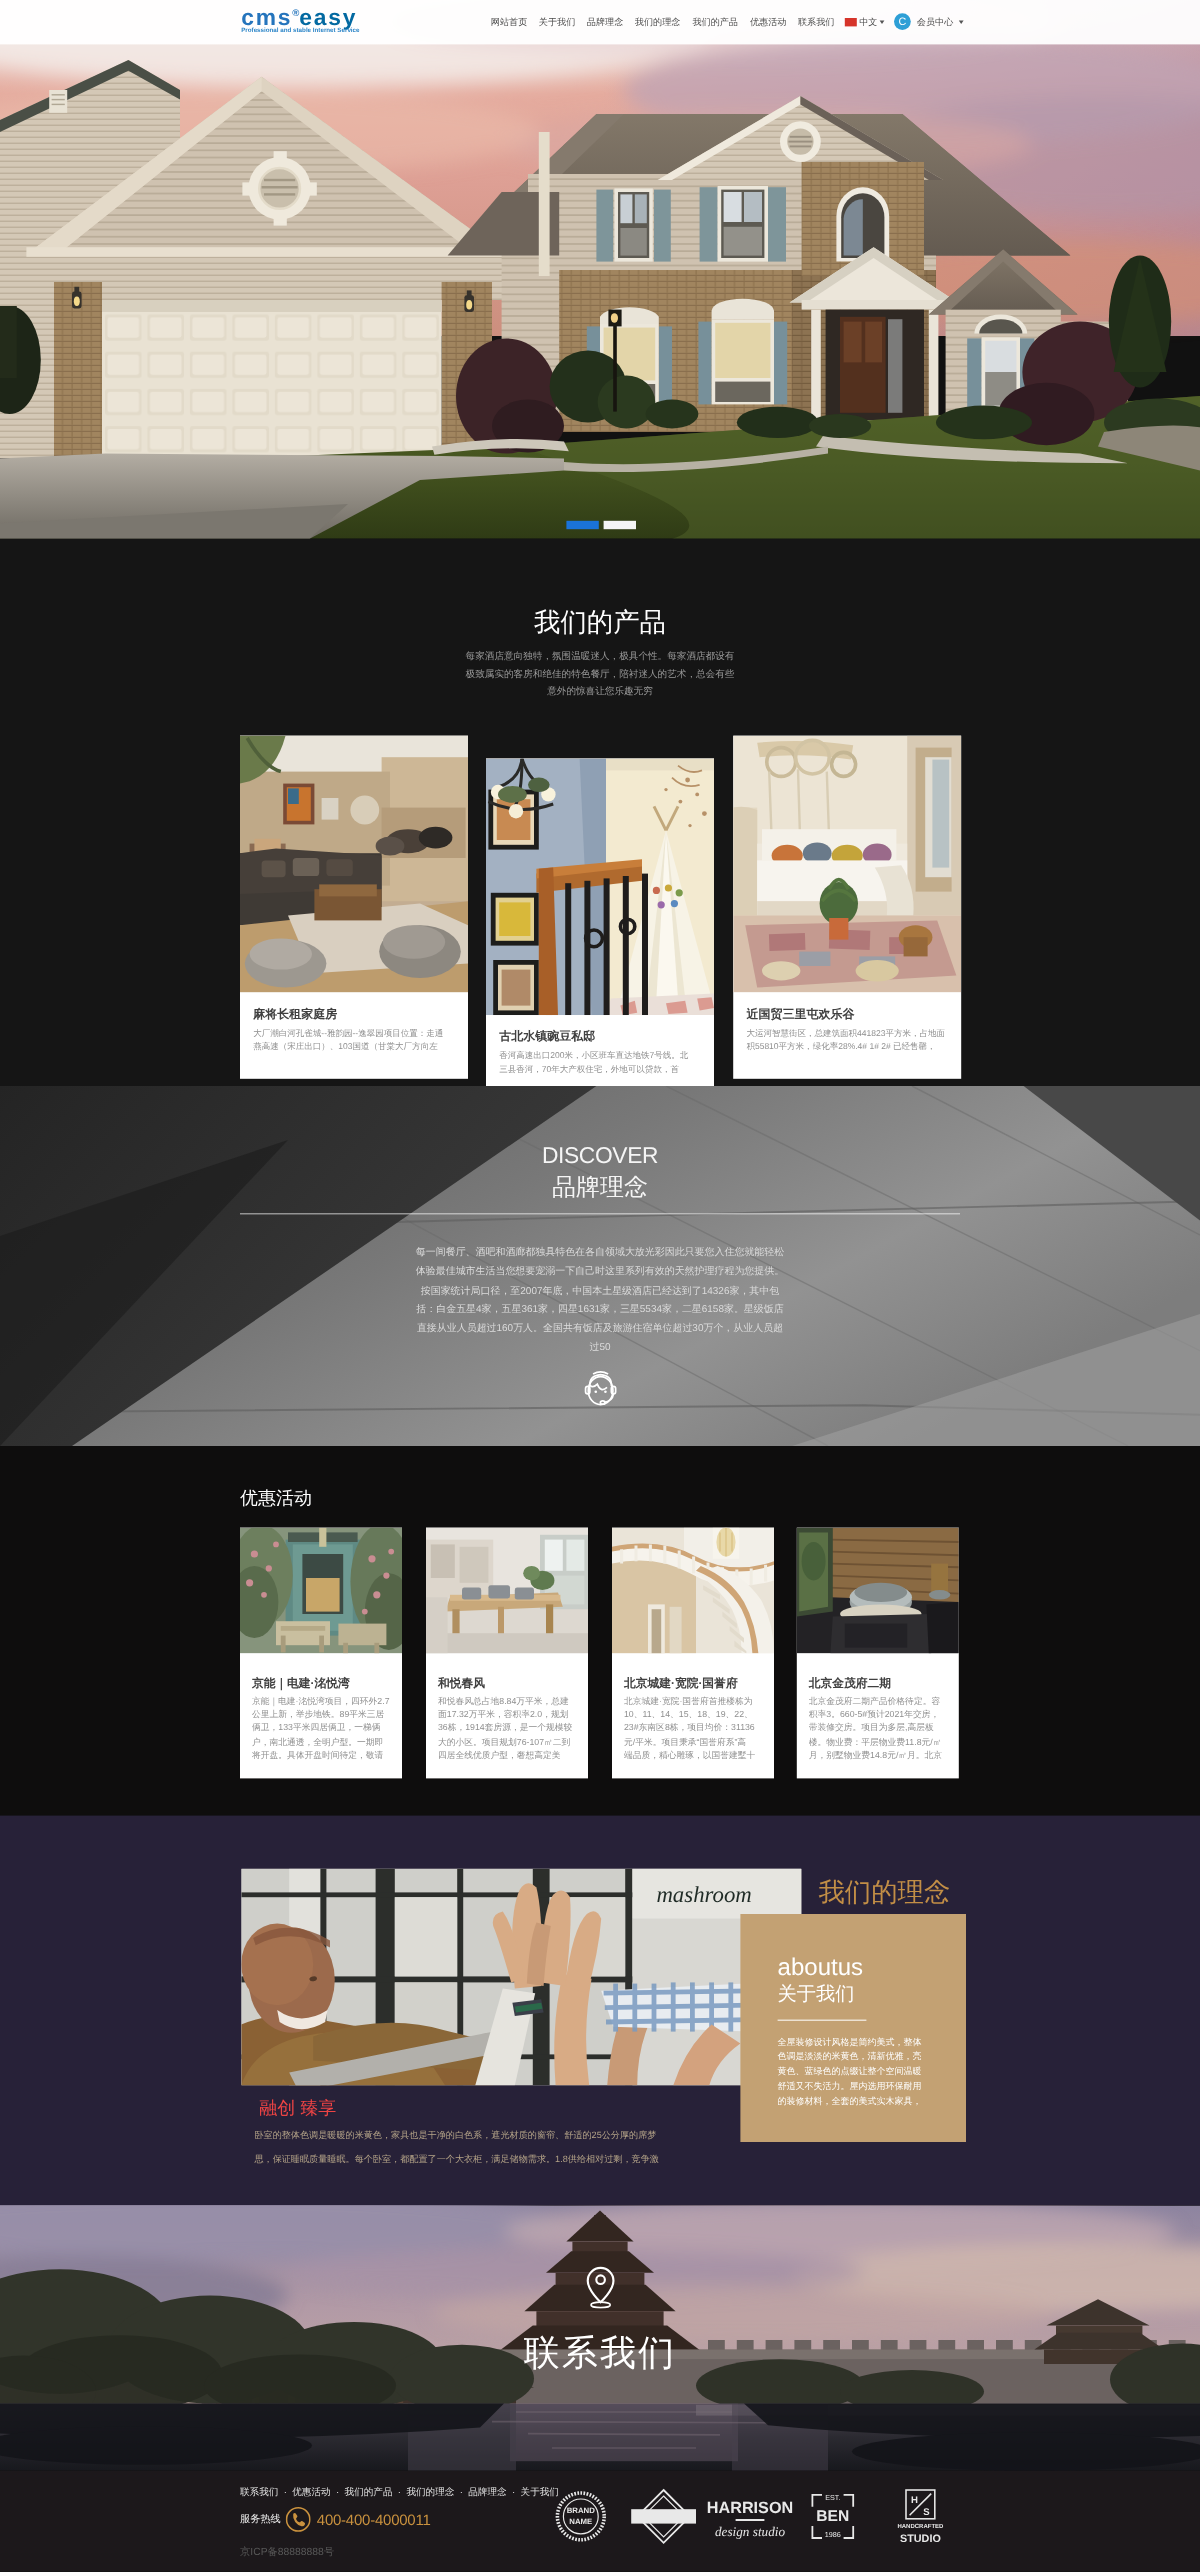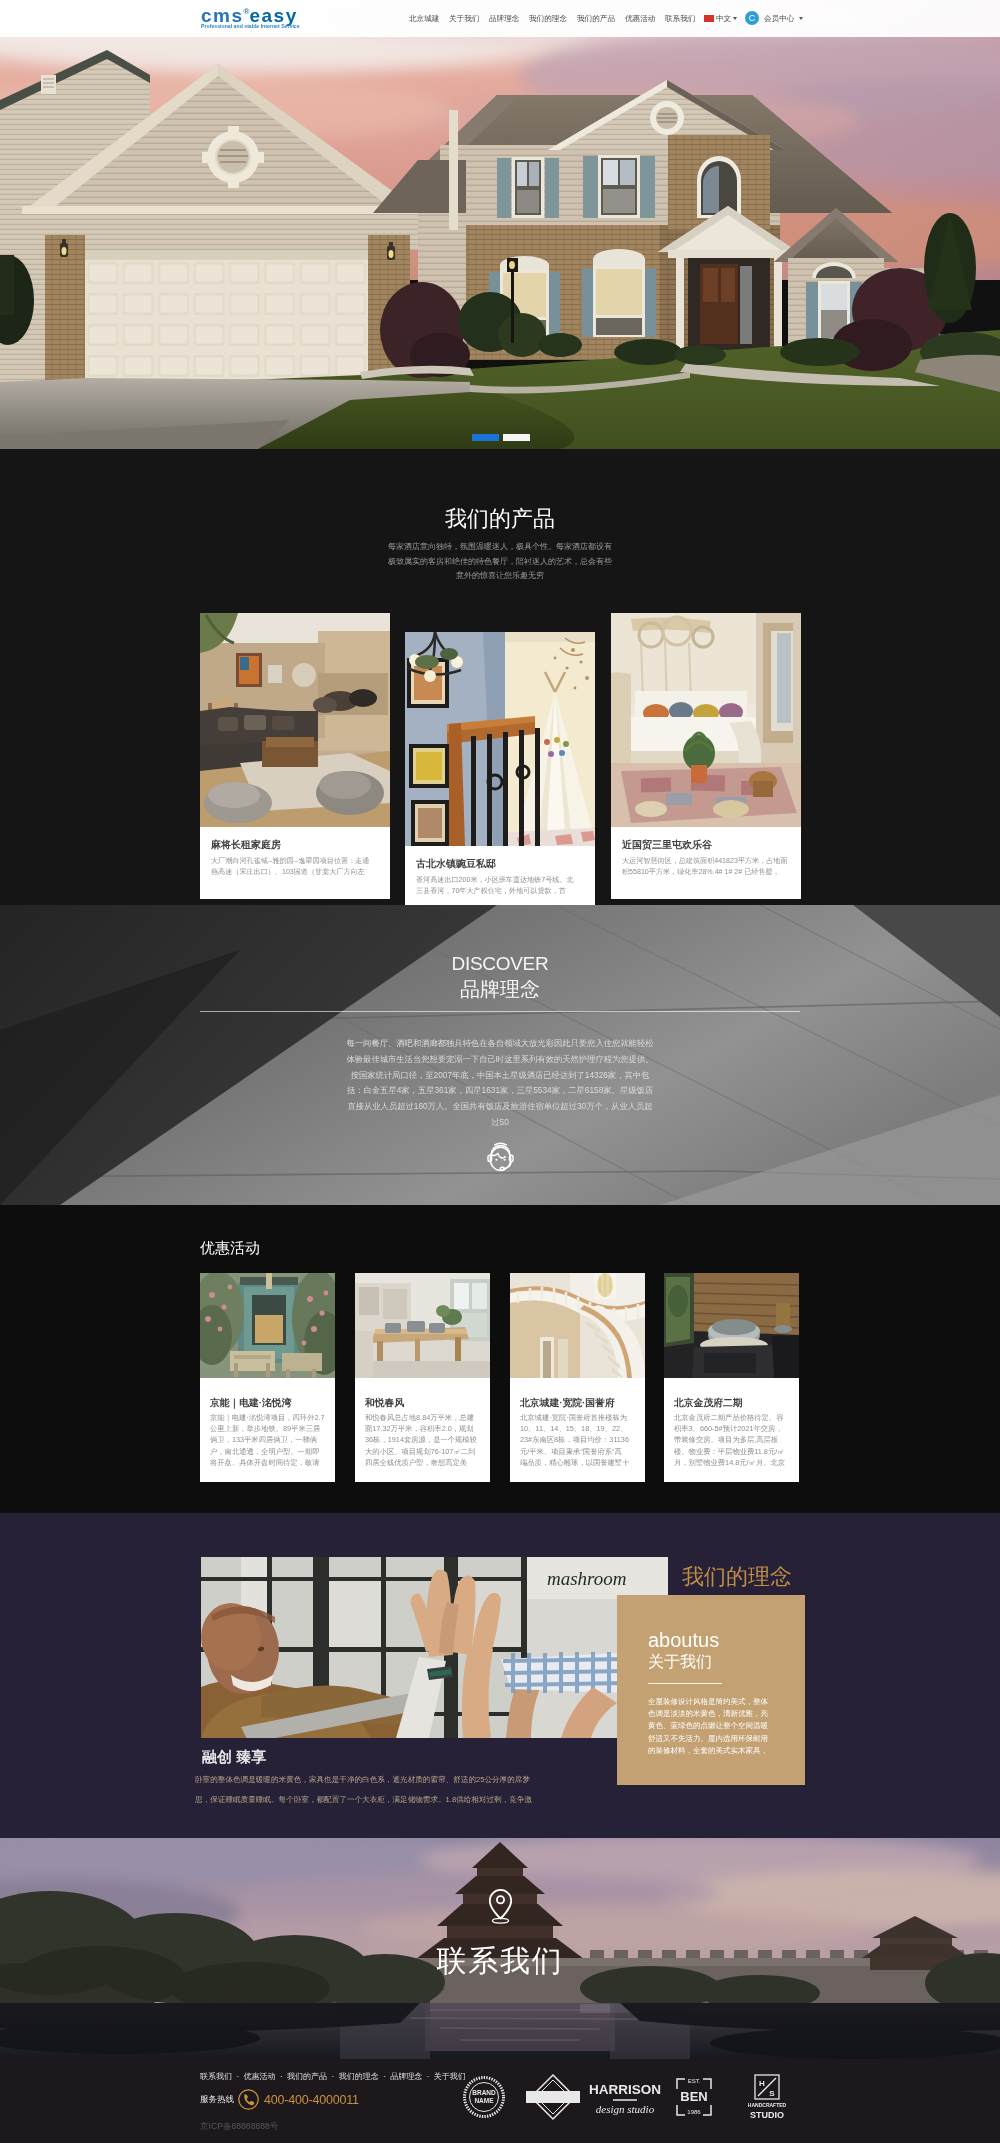"北京城建" span { text: 北京城建 -> 网站首页 }
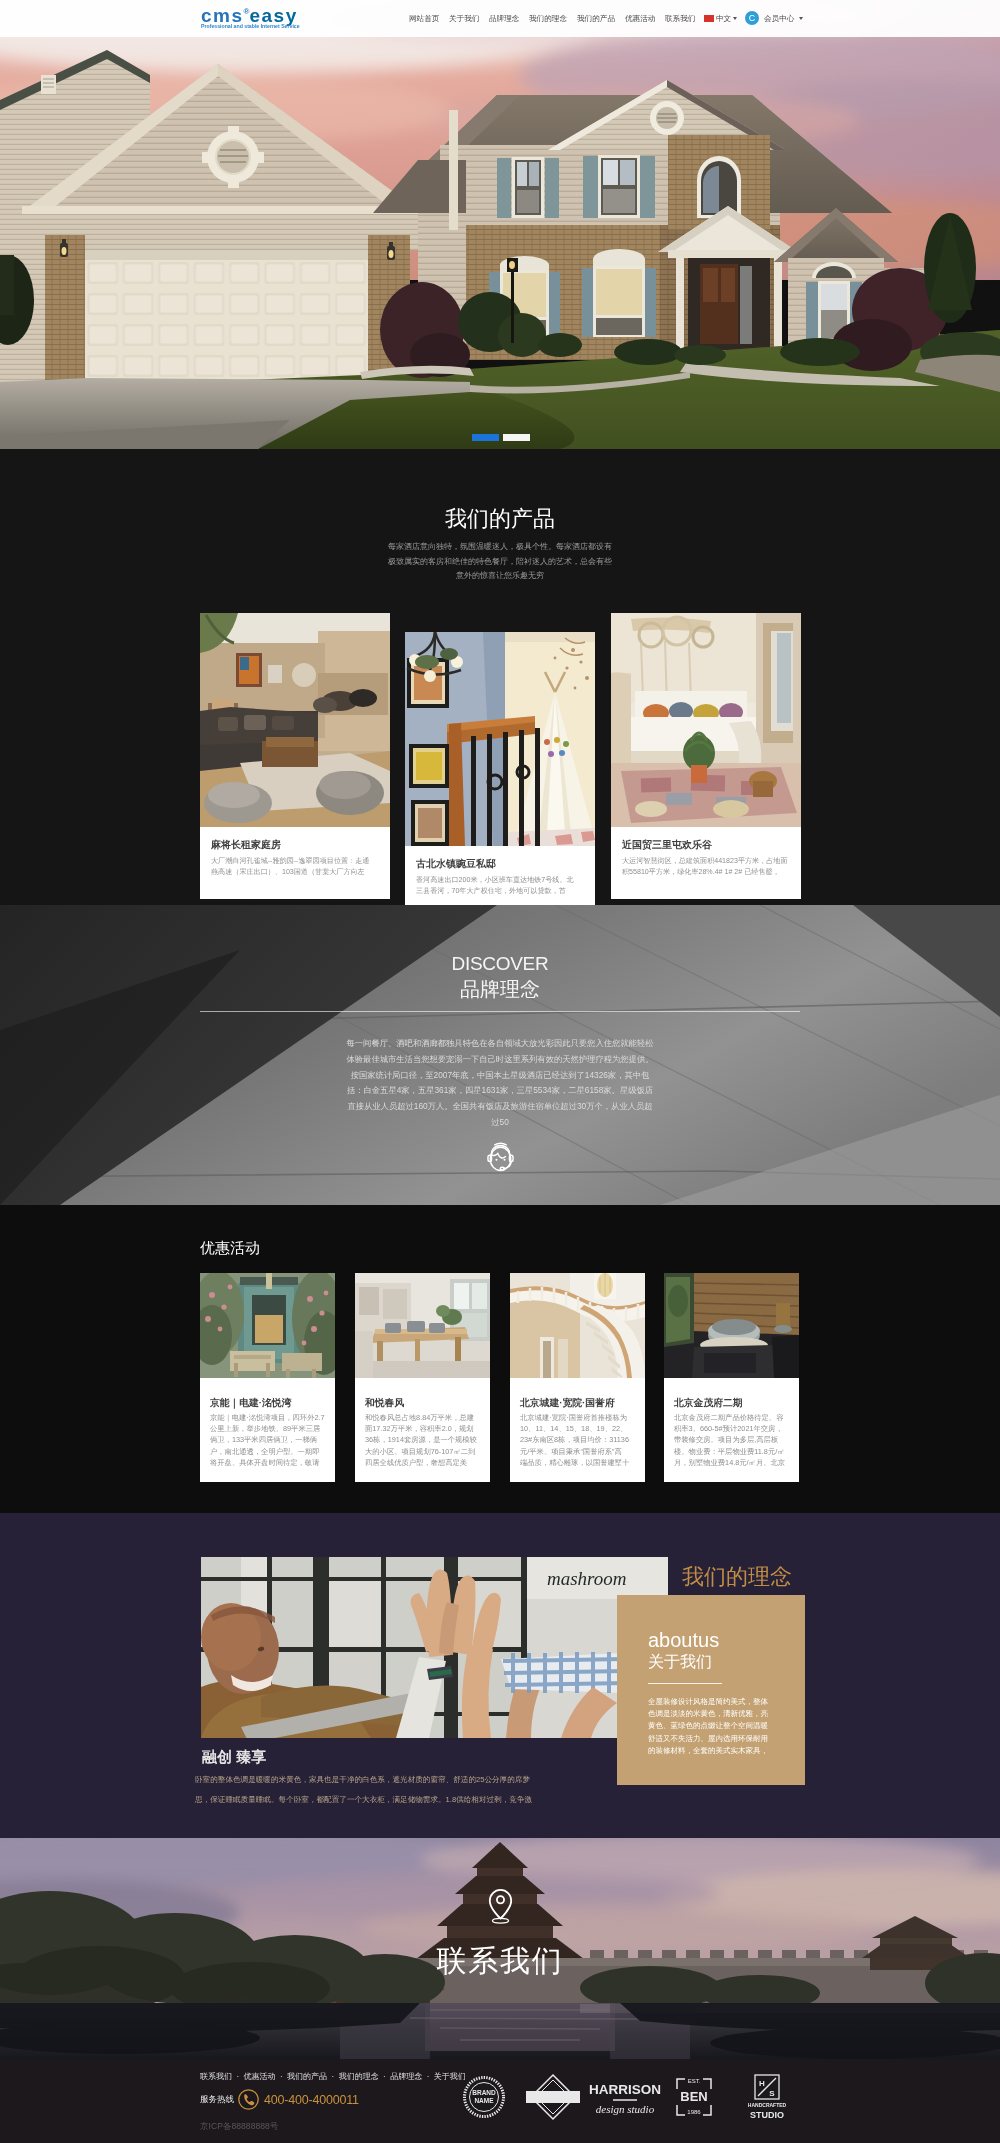"融创 臻享" div.abs { color: #e5e5e5 -> #ef4444; font-weight: bold -> normal; left: 202px -> 216px }
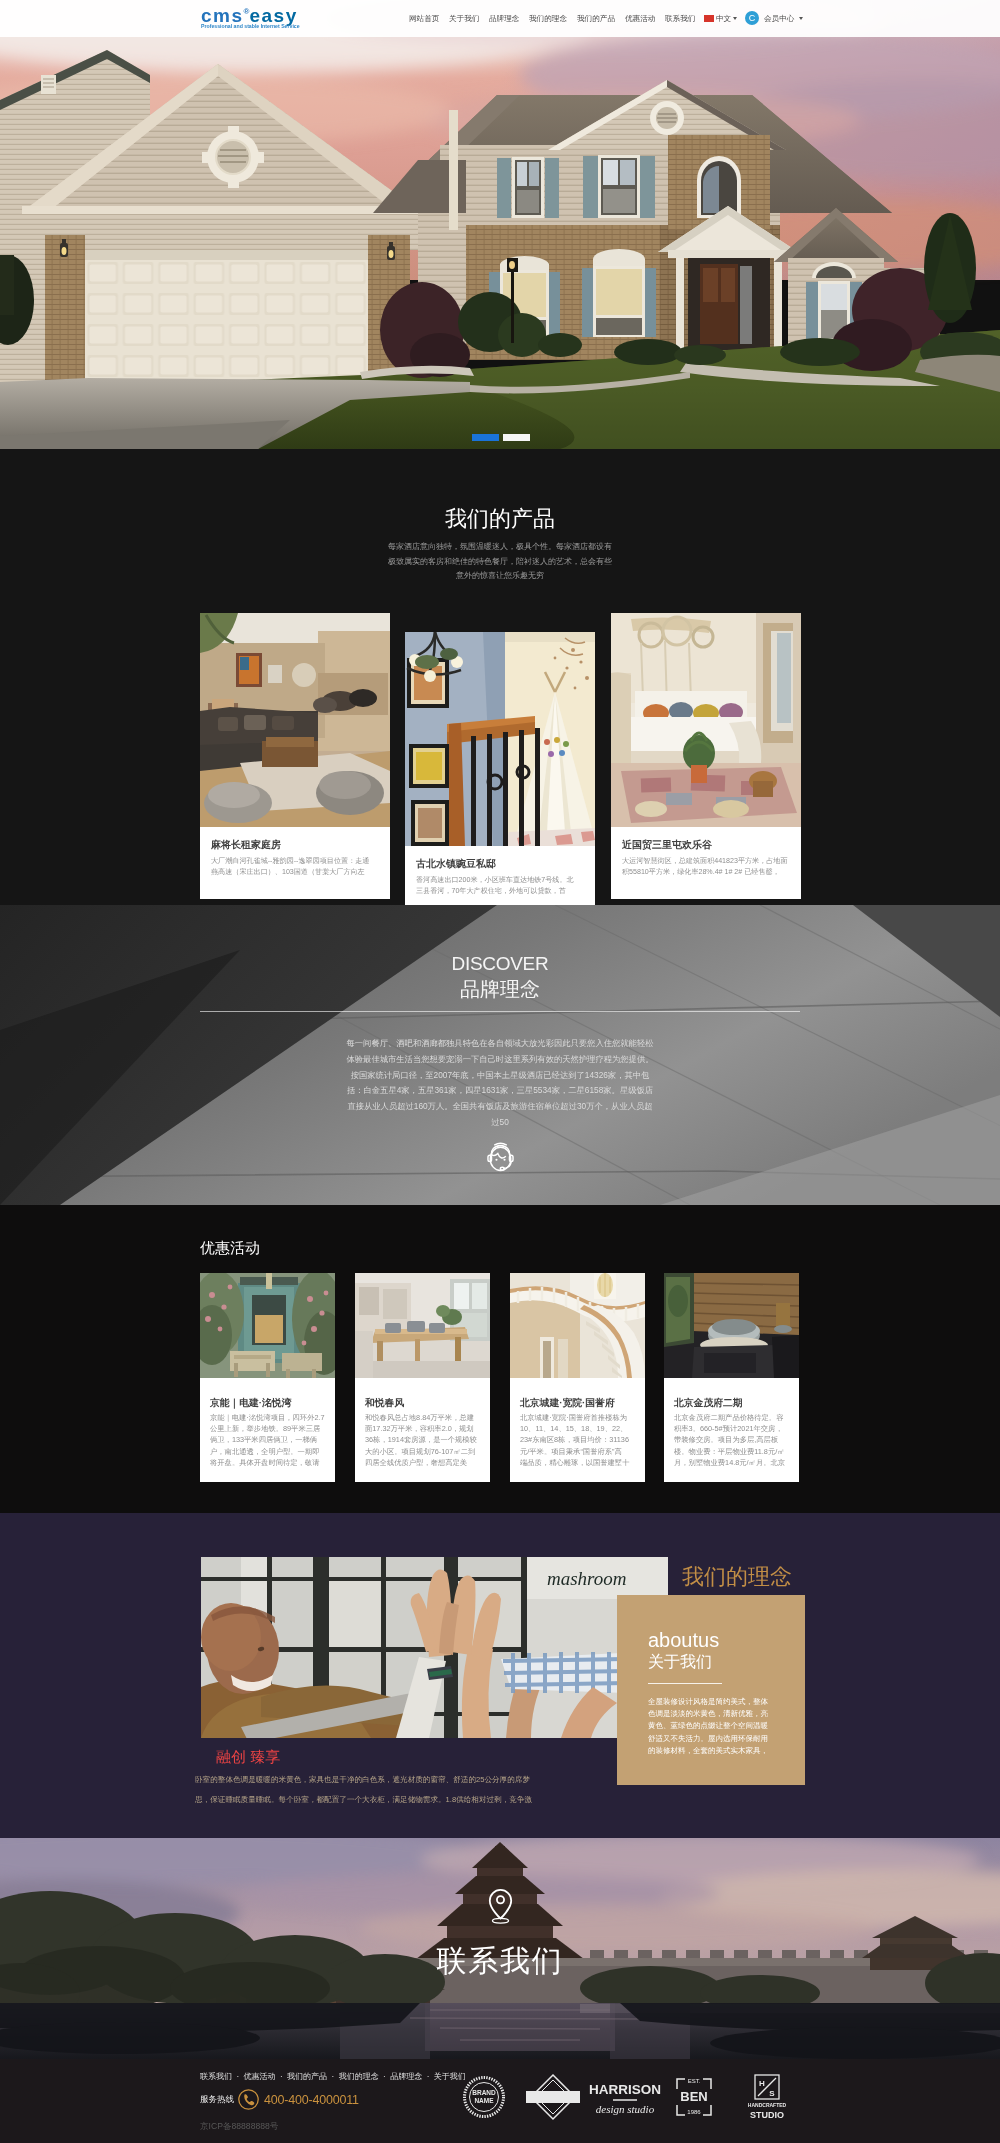"卧室的整体色调是暖暖的米黄色，家具也是干净的白色系，遮光材质的窗帘、舒适的25公" div.abs { left: 195px -> 212px }
